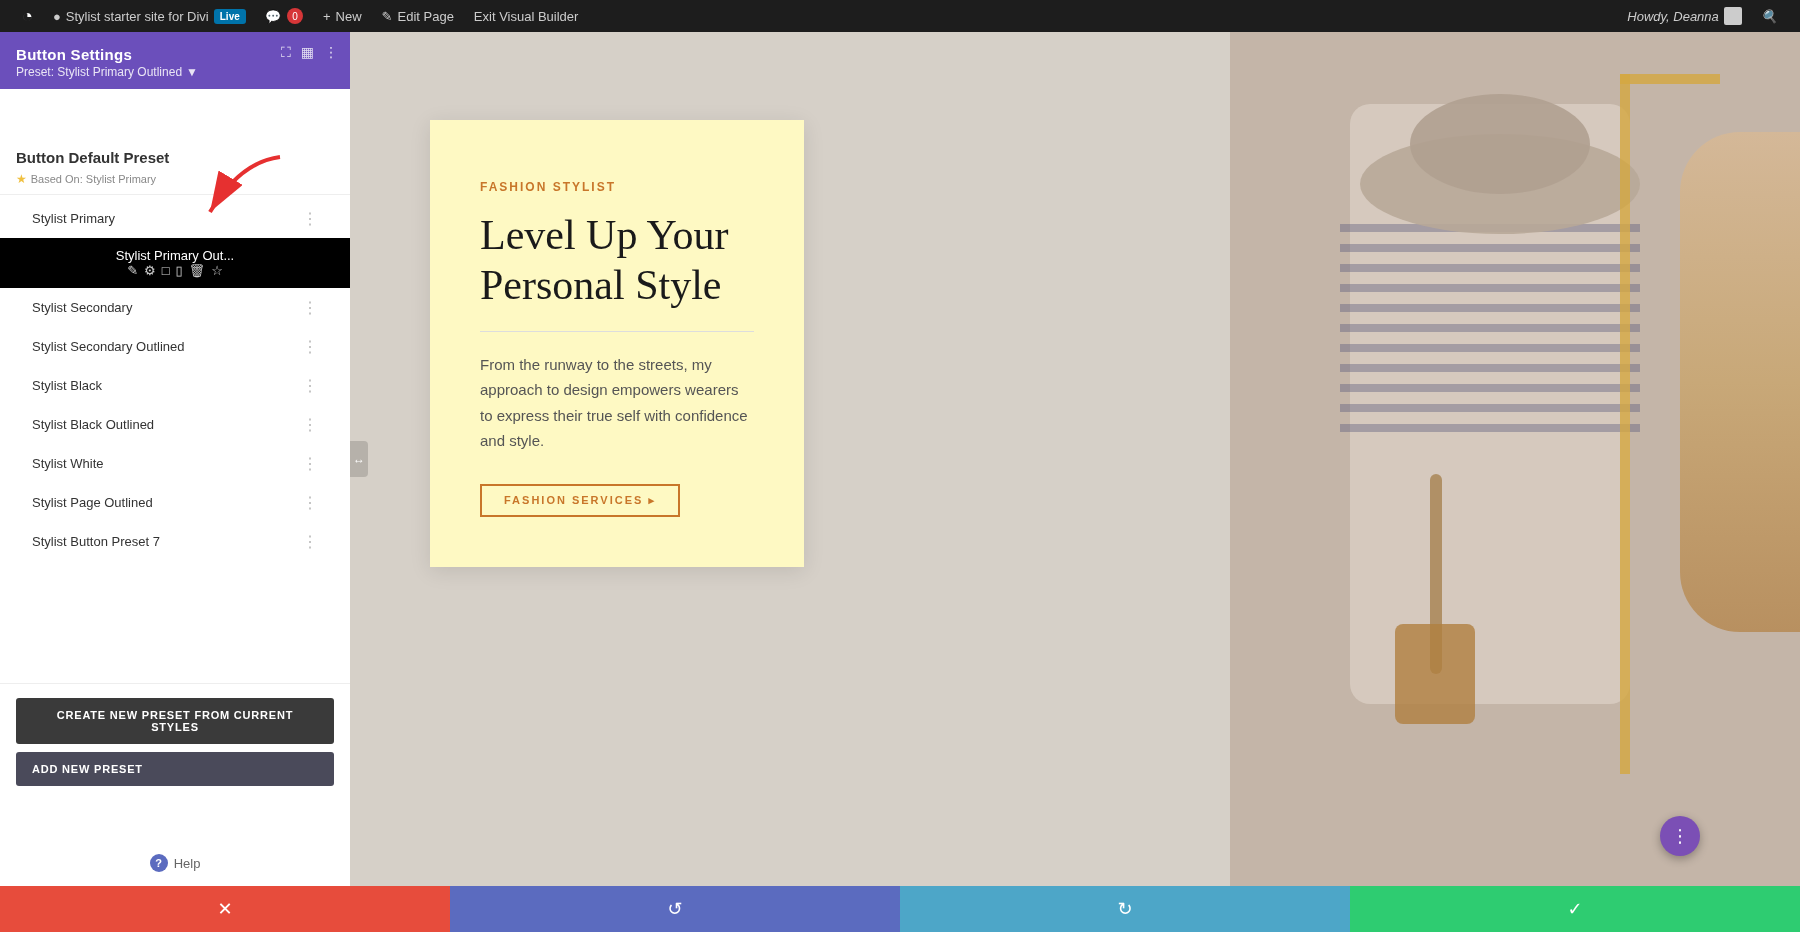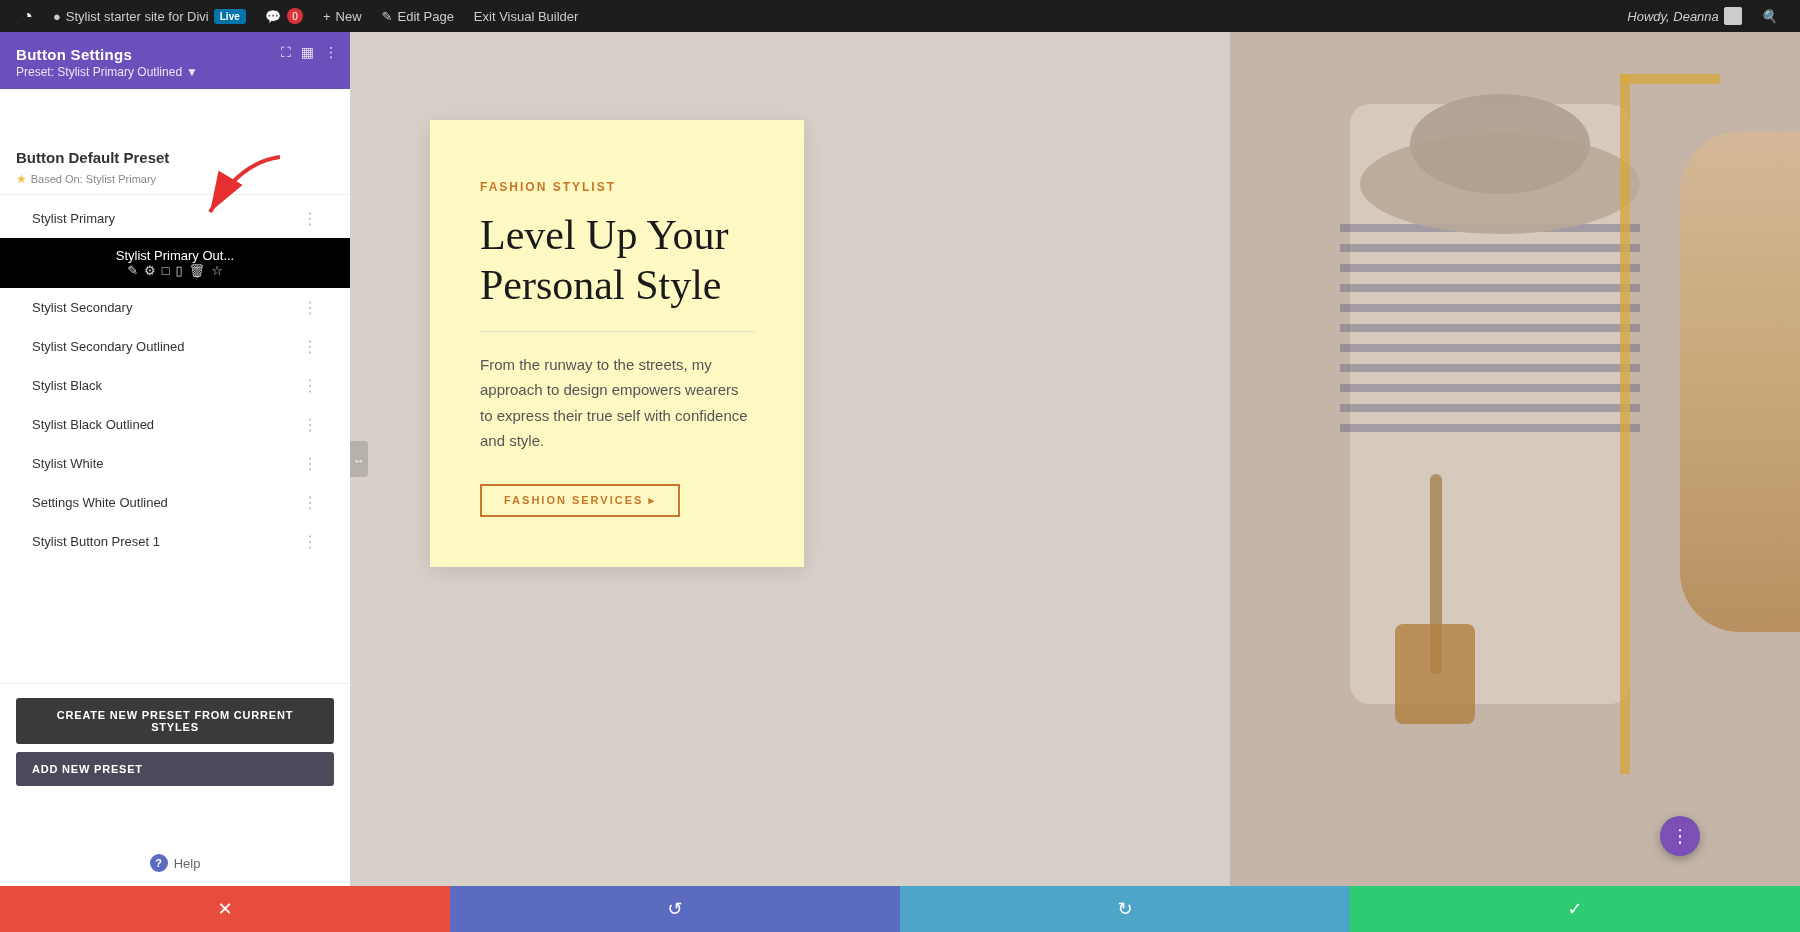"Settings White Outlined" span.preset-item-label { text: Settings White -> Stylist Page }
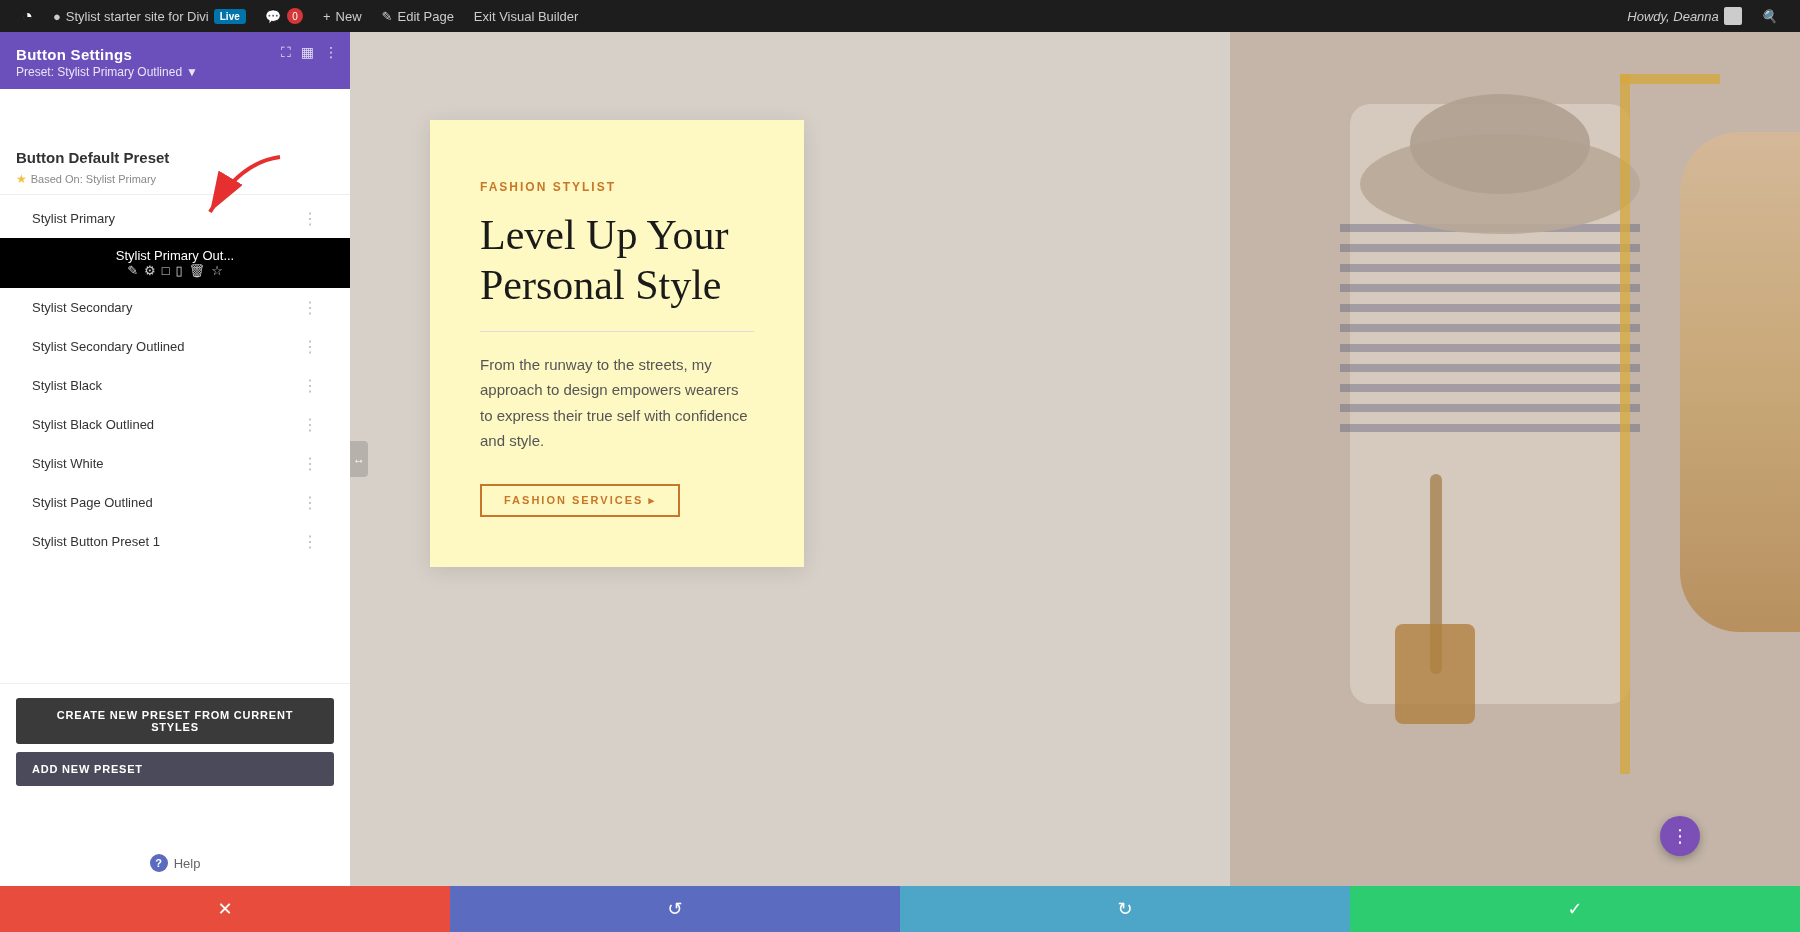"Stylist Button Preset 1" span.preset-item-label { text: 1 -> 7 }
